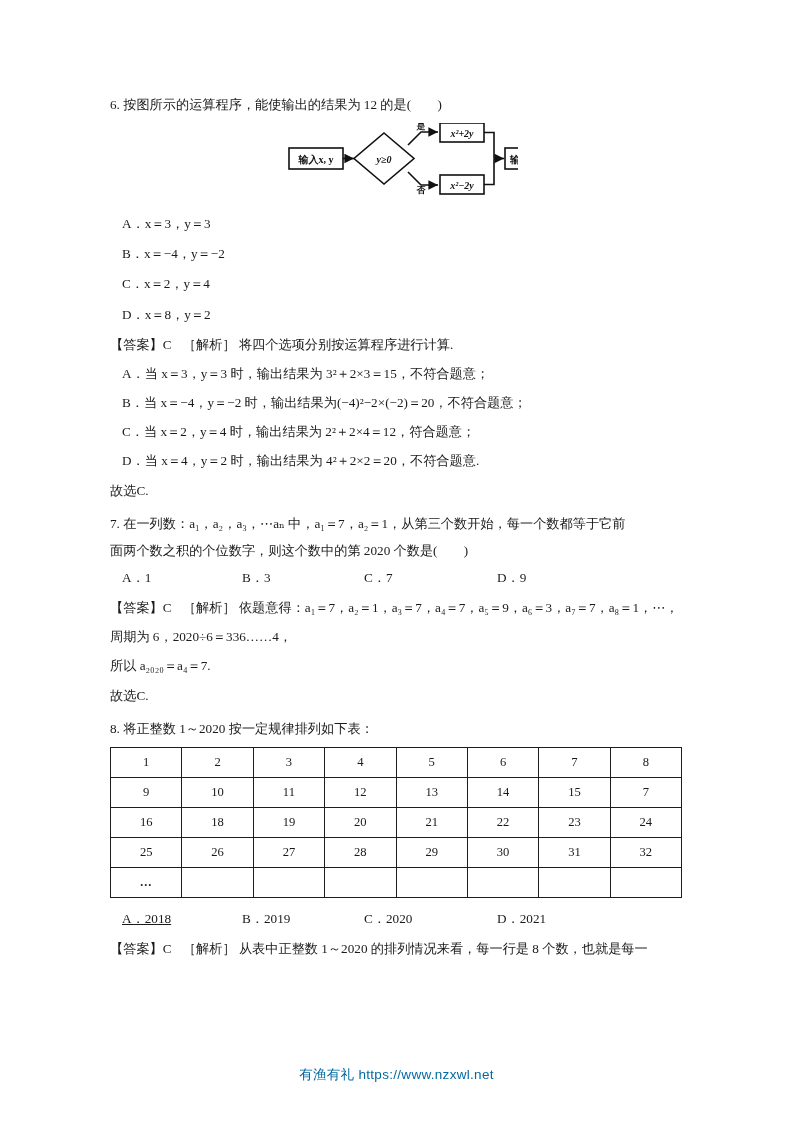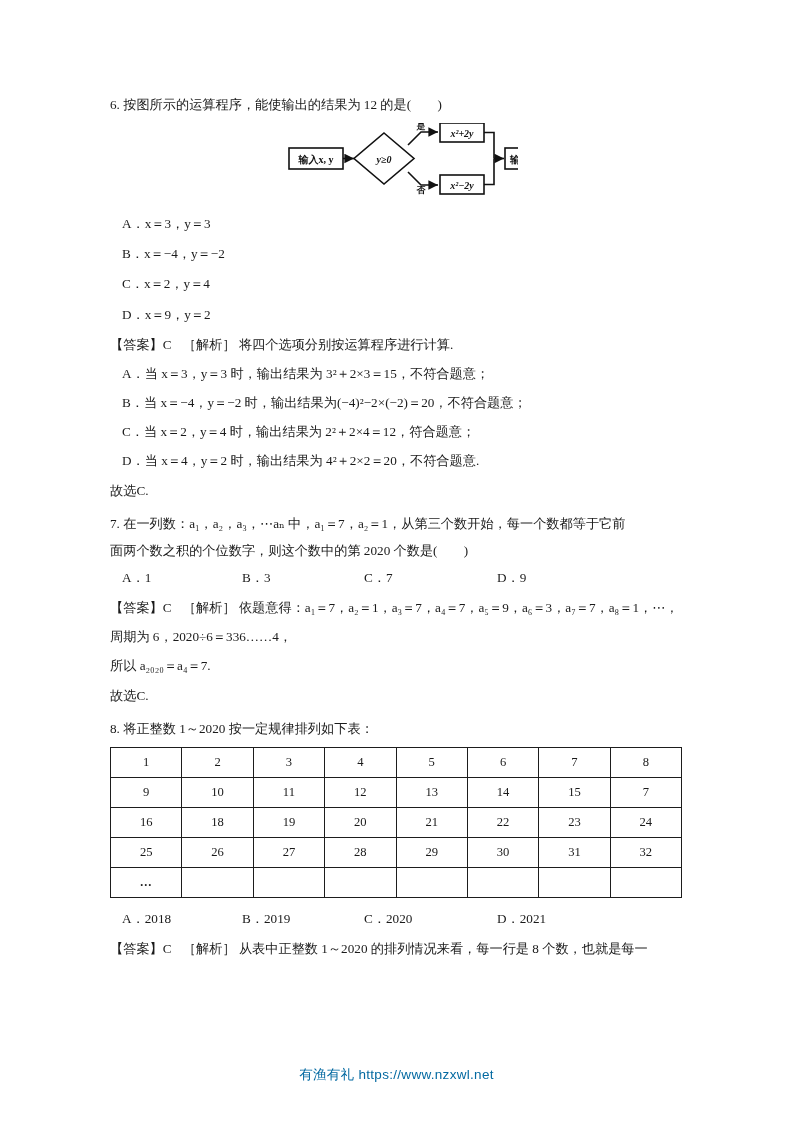"D．x＝9，y＝2" div.opt { text: 9 -> 8 }
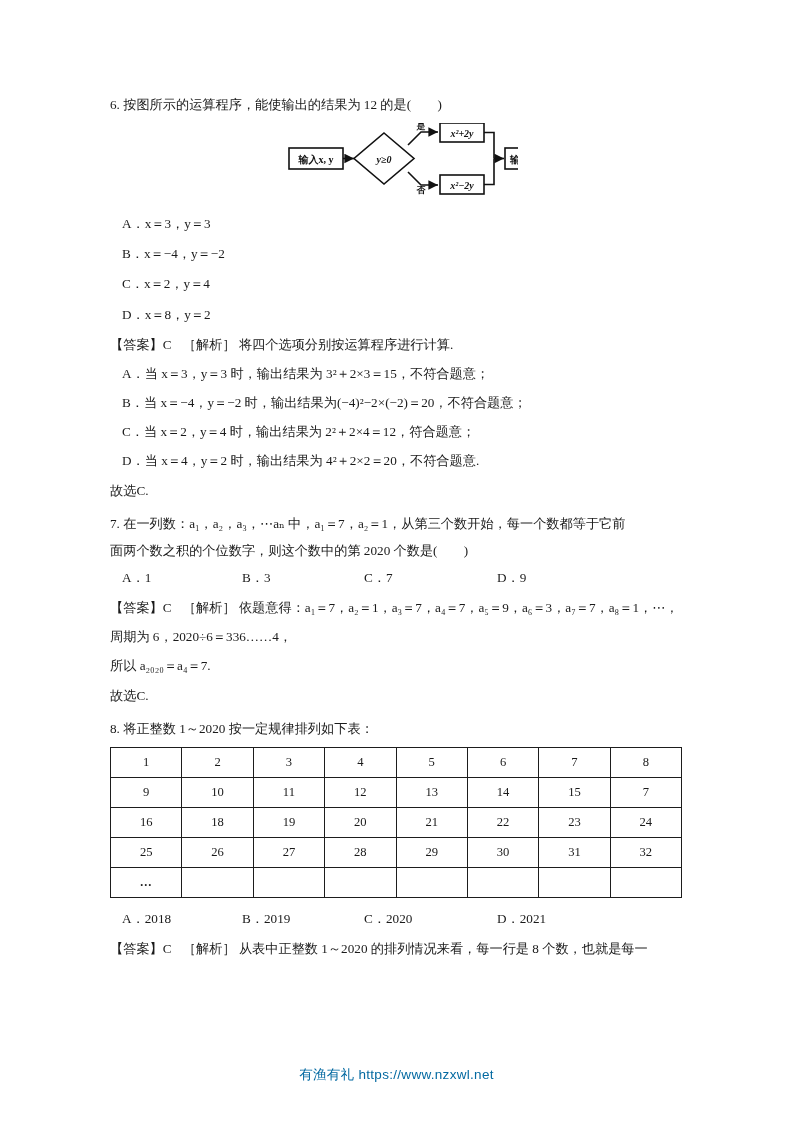"A．2018" .opt-row.q8 > span:nth-child(1) { text-decoration: none -> underline }
